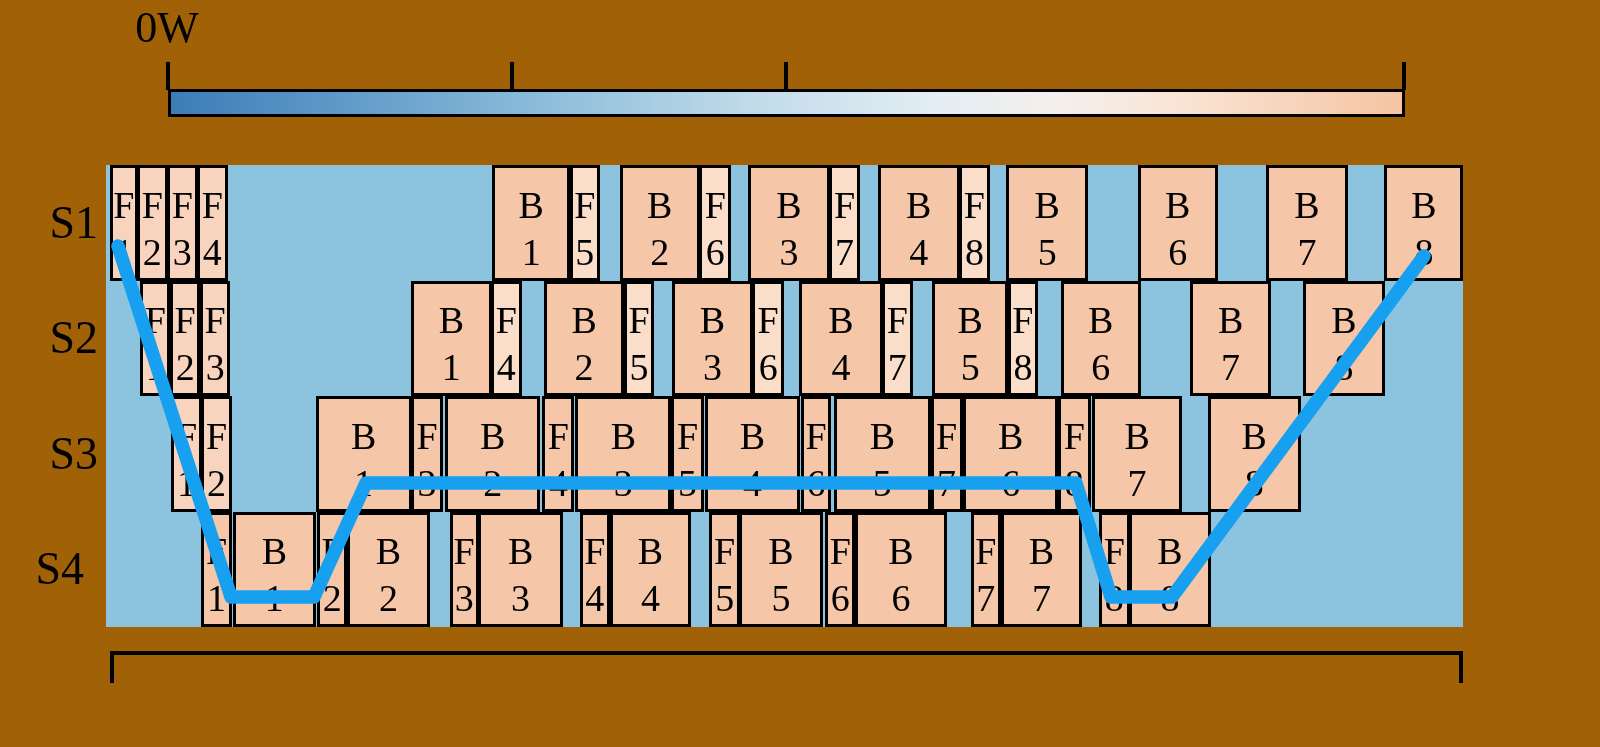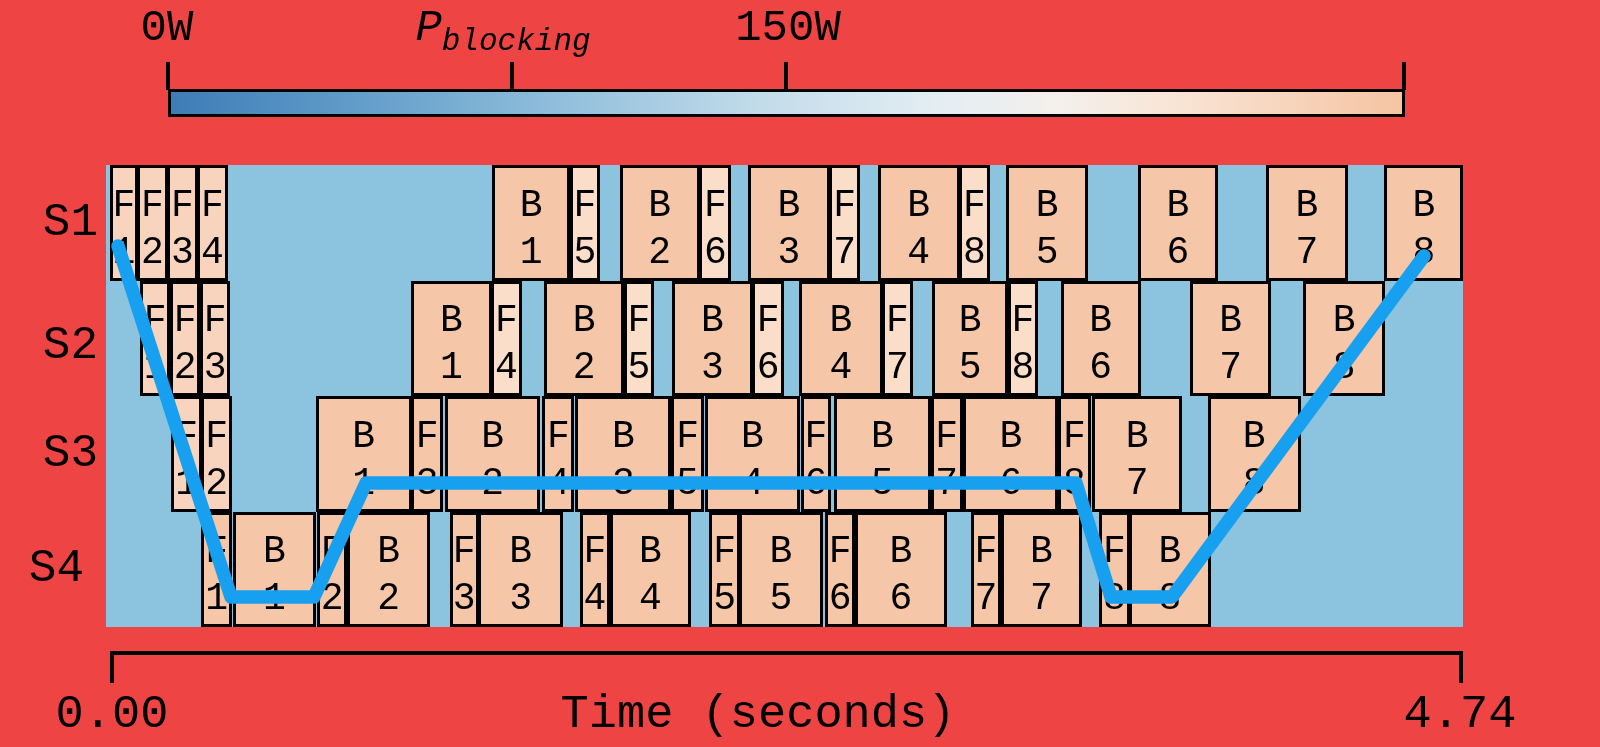"0W" .fig { background: #ef4444 -> #a16207; font-family: Liberation Mono, monospace -> Liberation Serif, serif }
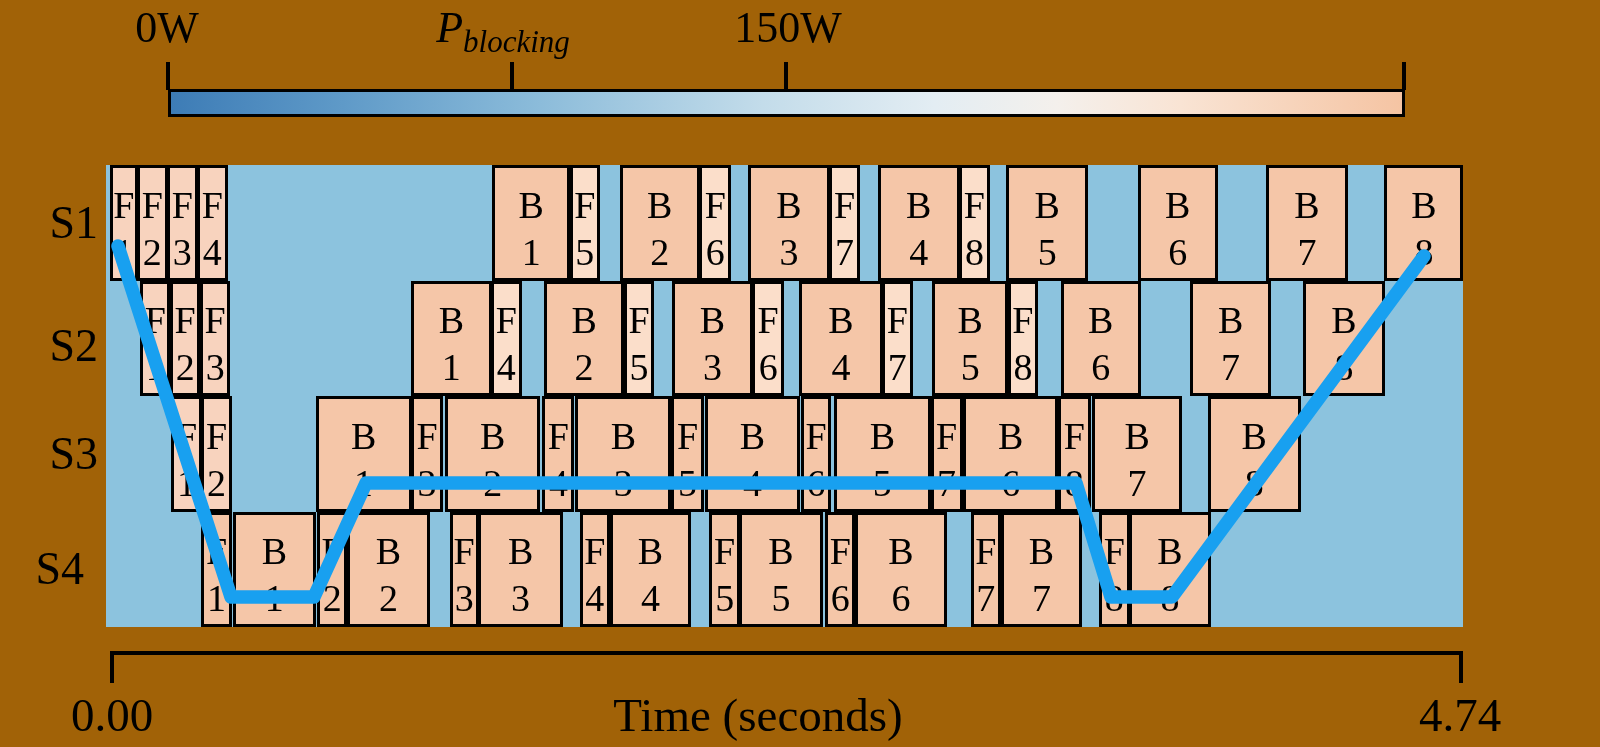"Pblocking" span.cbar-label { html: <span><i>P</i><sub>blocking</sub></span> -> none }
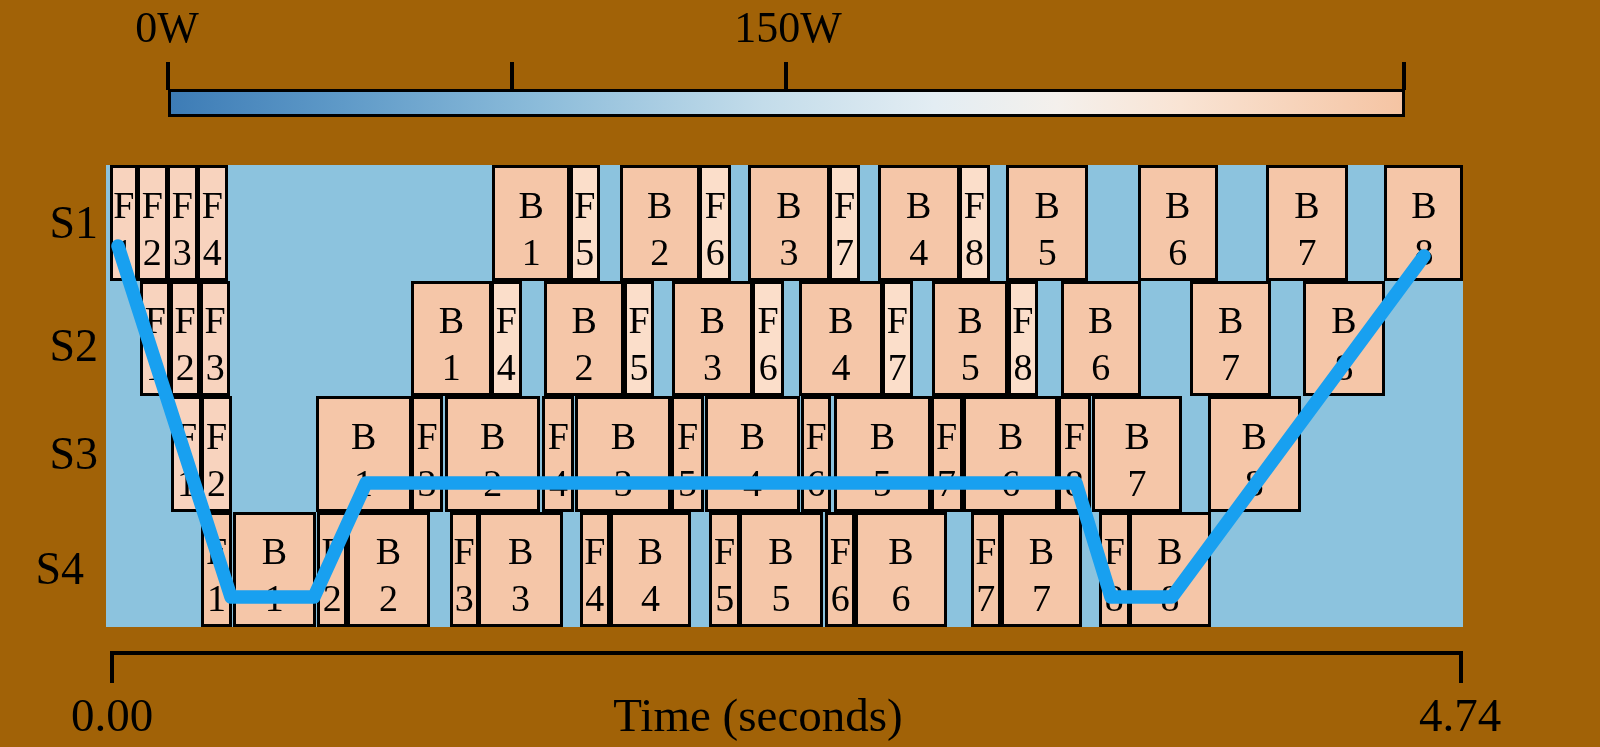"150W" span.cbar-label { html: <span>150W</span> -> none }
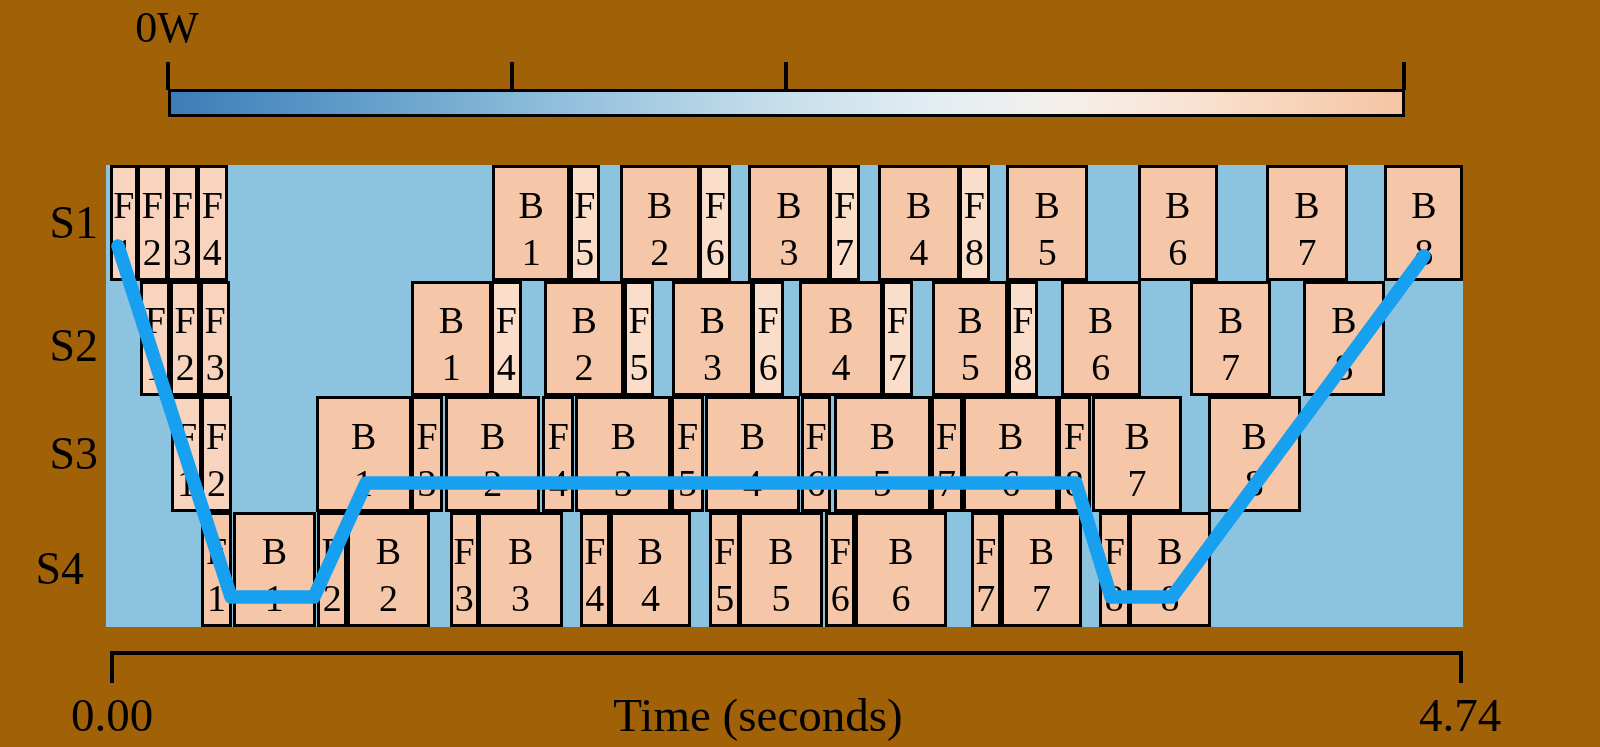"S2" span.stage-label { margin-top: 8px -> none }
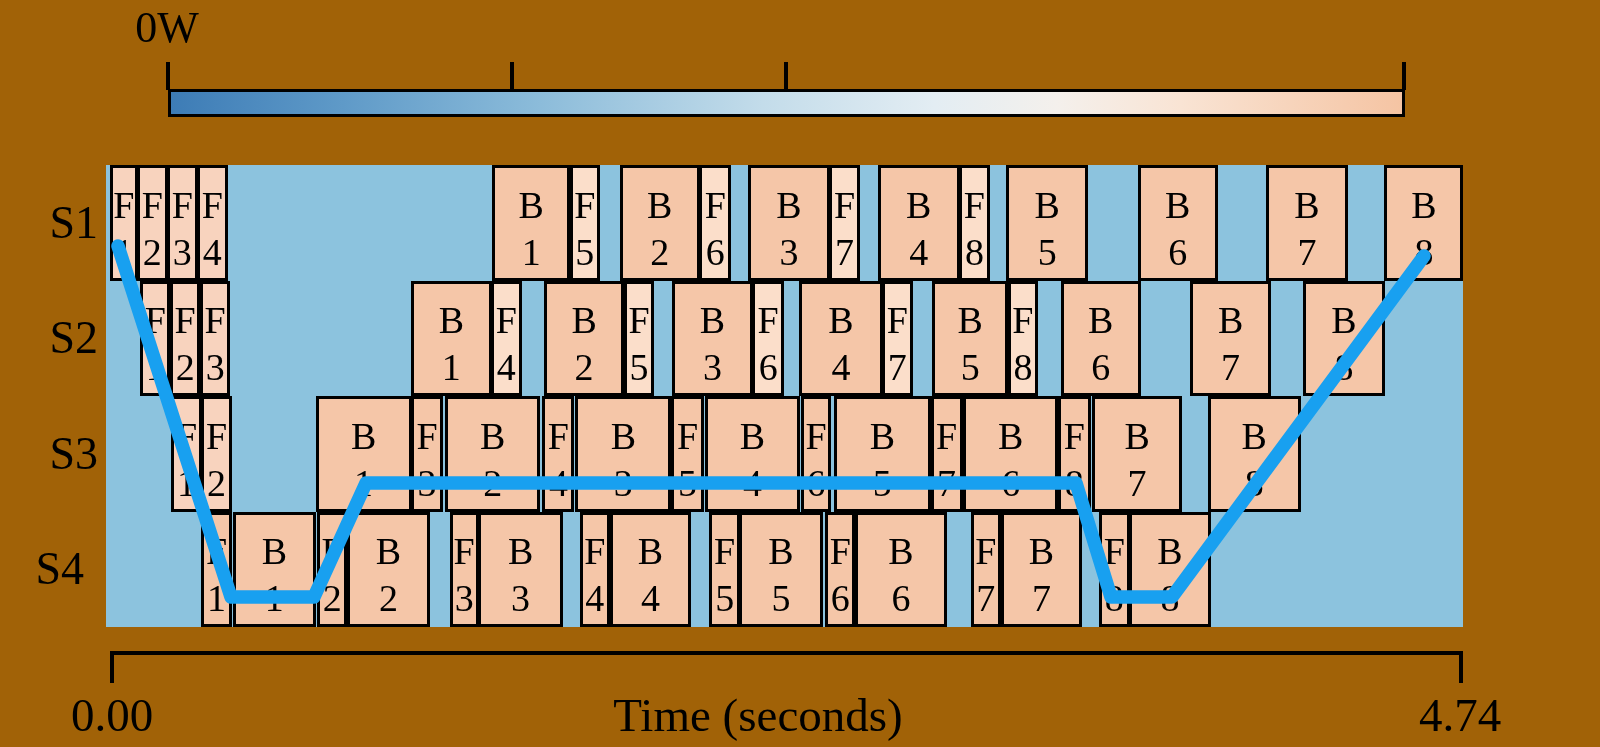"0.00" span.xaxis-label { html: <span>0.00</span> -> none }
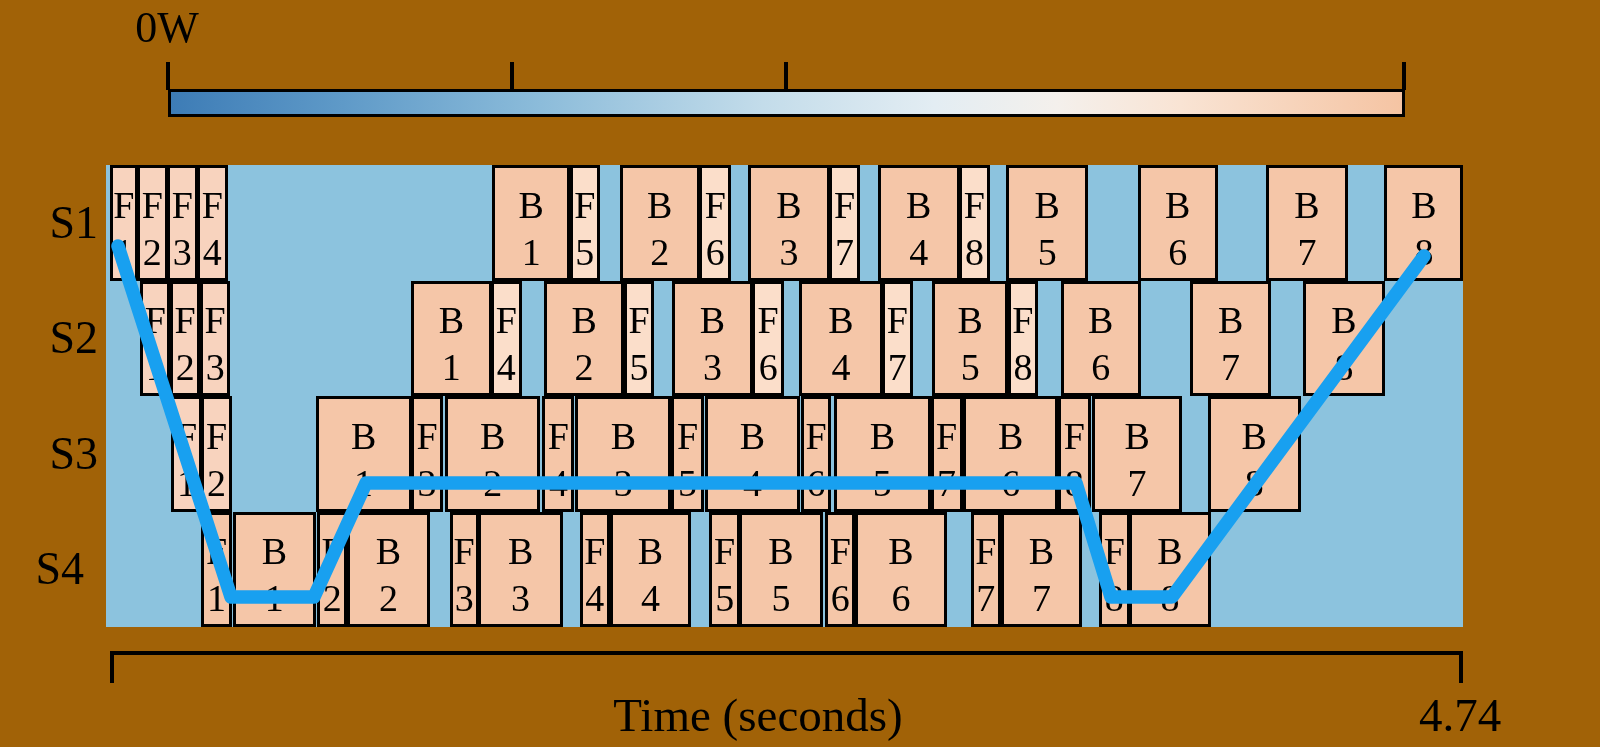"Time (seconds)" span.xaxis-label { html: <span>Time (seconds)</span> -> none }
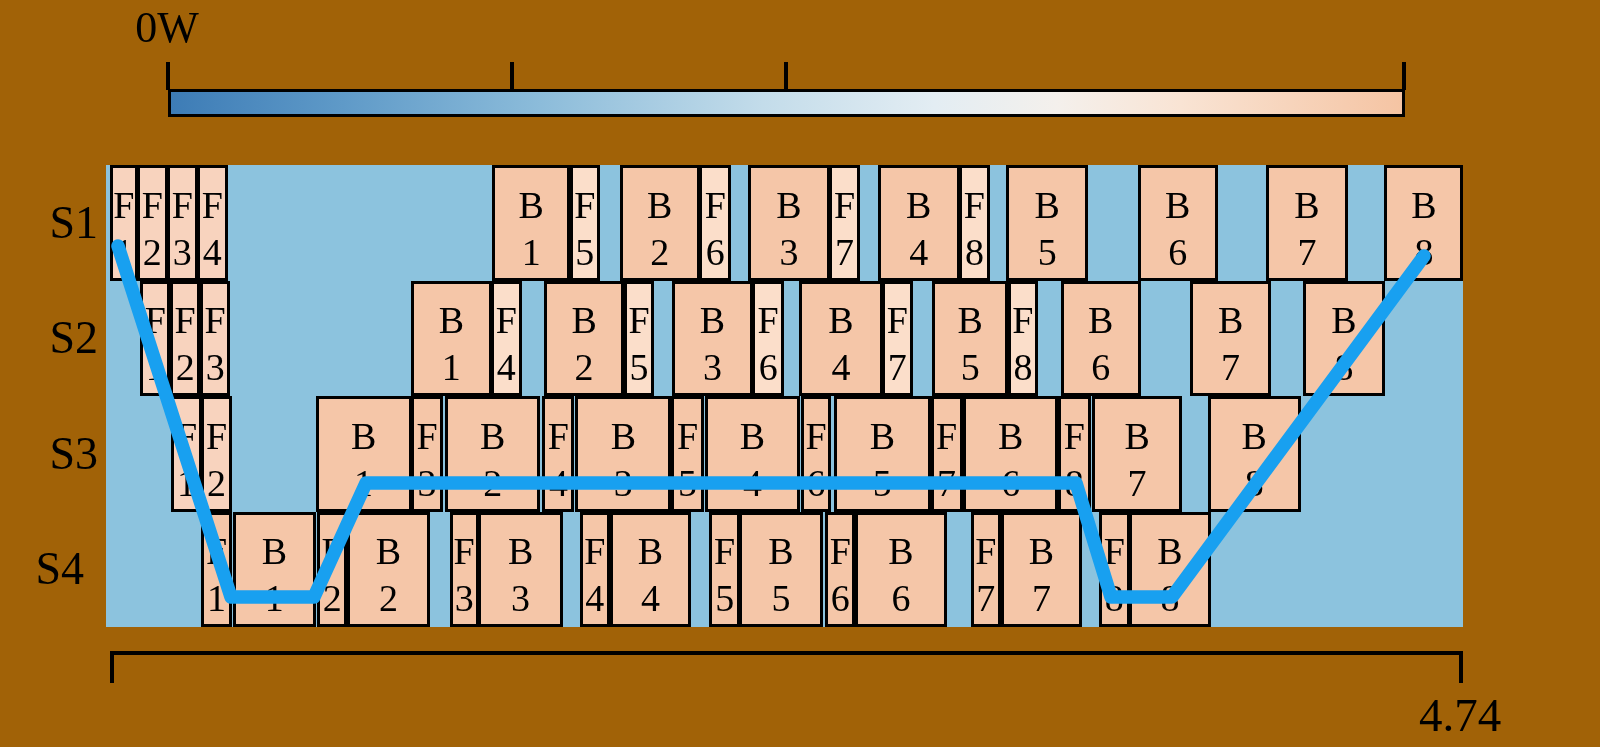"4.74" span.xaxis-label { html: <span>4.74</span> -> none }
